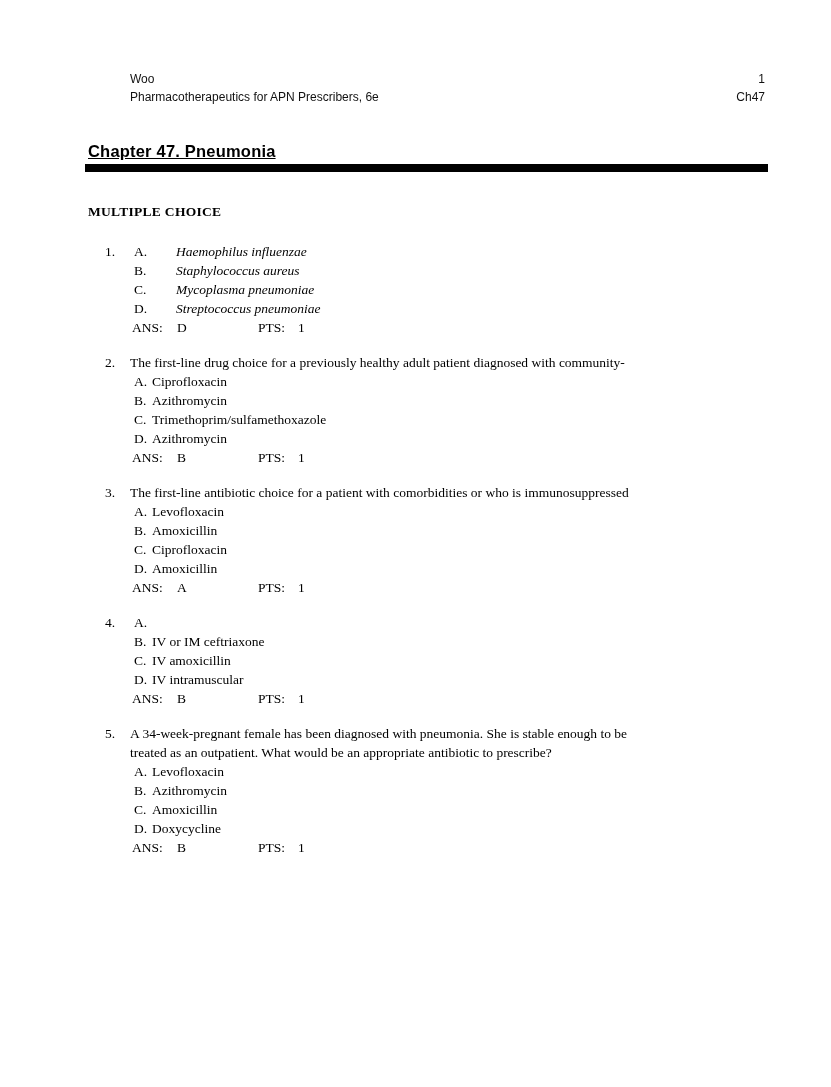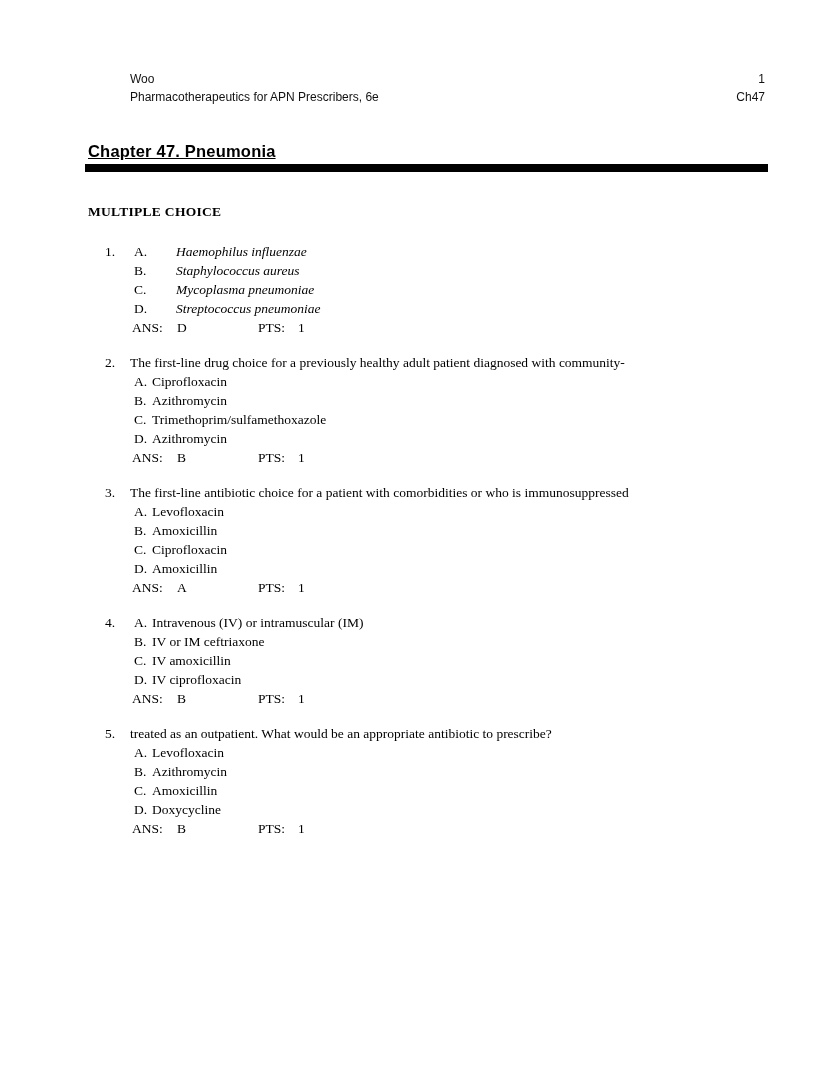"Intravenous (IV) or intramuscular (IM)" span.opt-text { html: <span>Intravenous (IV) or intramuscular (IM)</span> -> none }
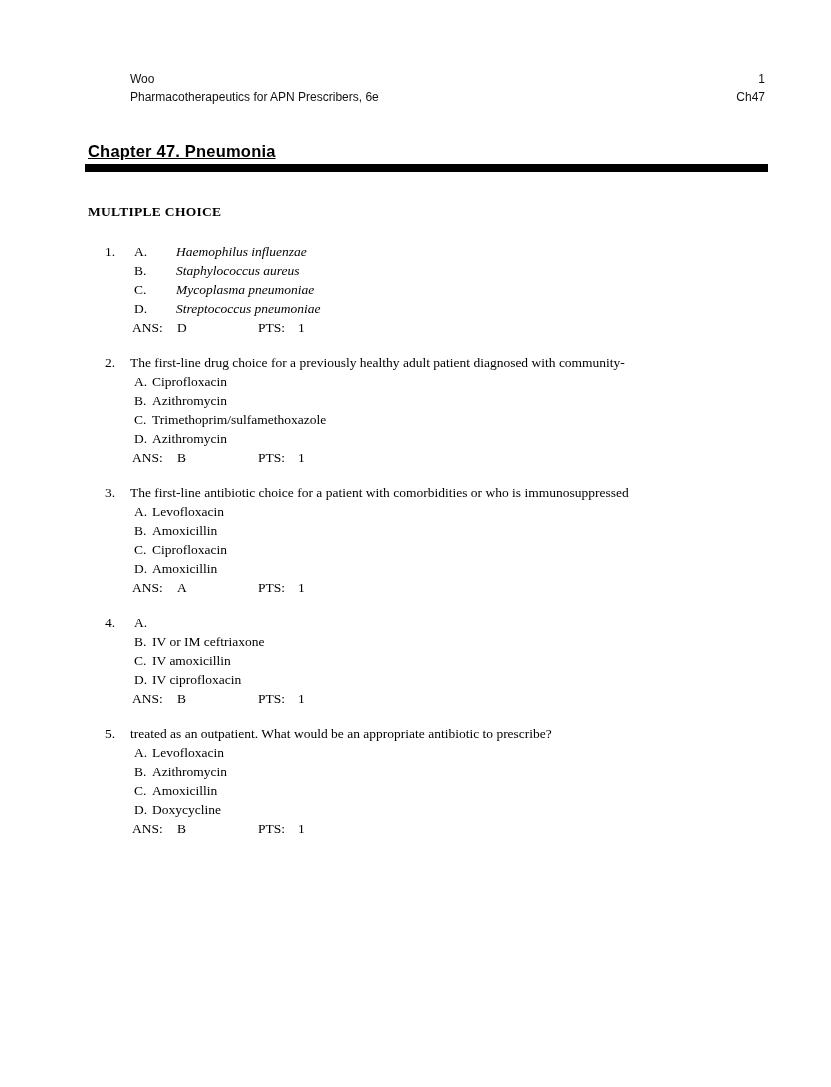"IV ciprofloxacin" span.opt-text { text: ciprofloxacin -> intramuscular }
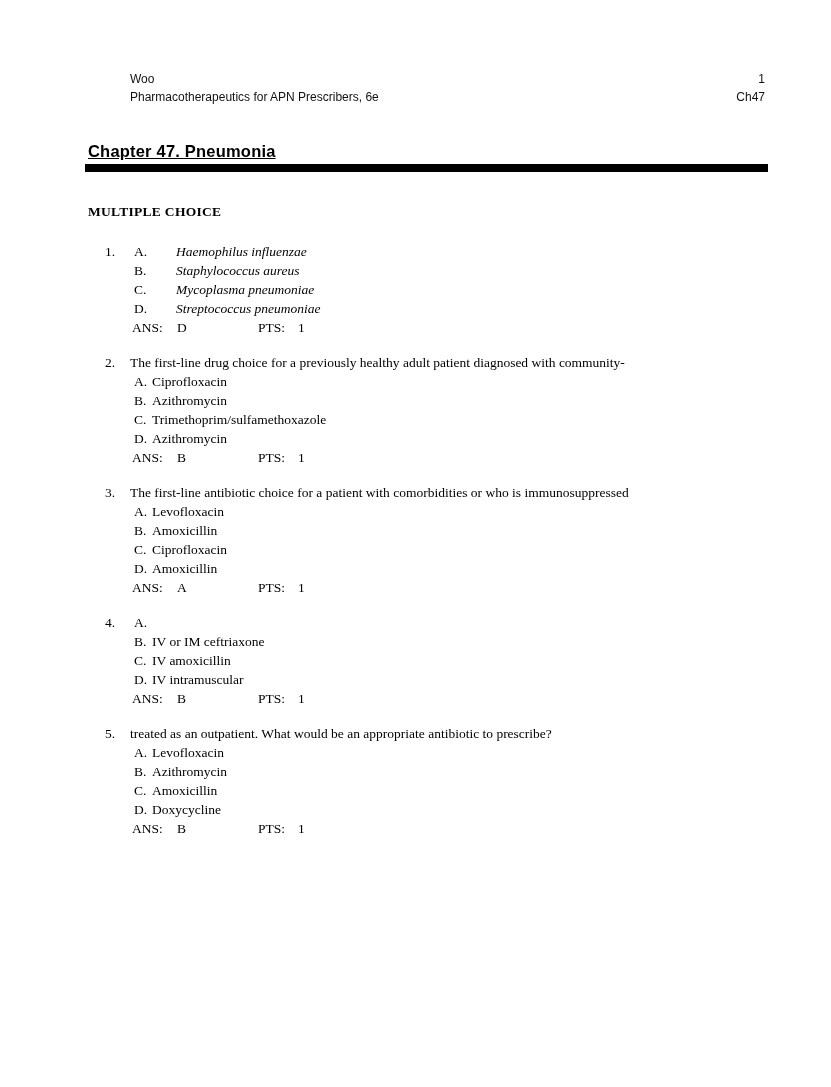"A 34-week-pregnant female has been" div.q-line { html: none -> <div>A 34-week-pregnant female has been diagnosed with pneumonia. She is stable enough to be</div> }
